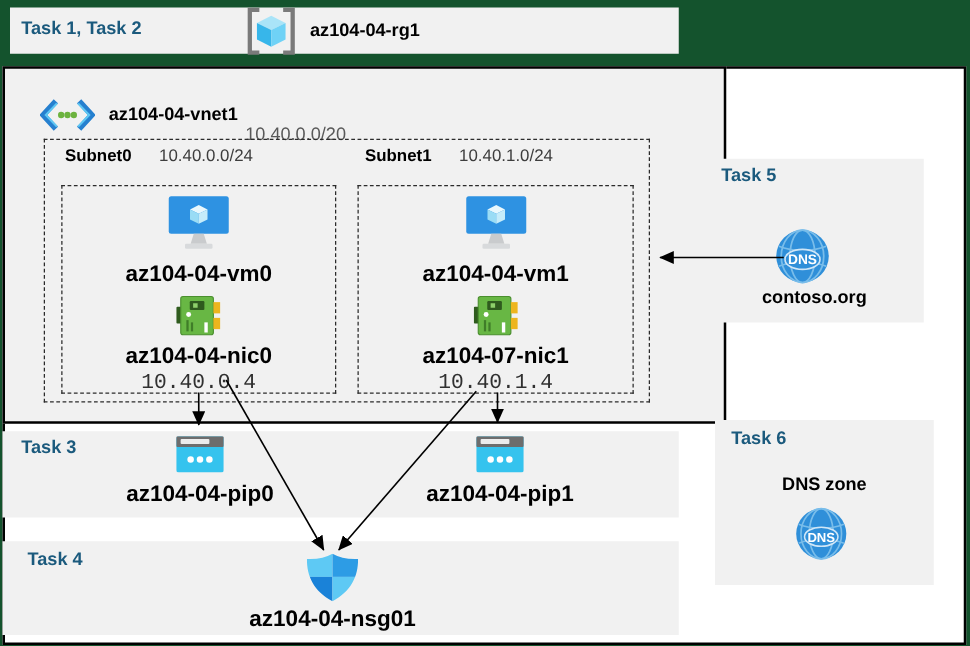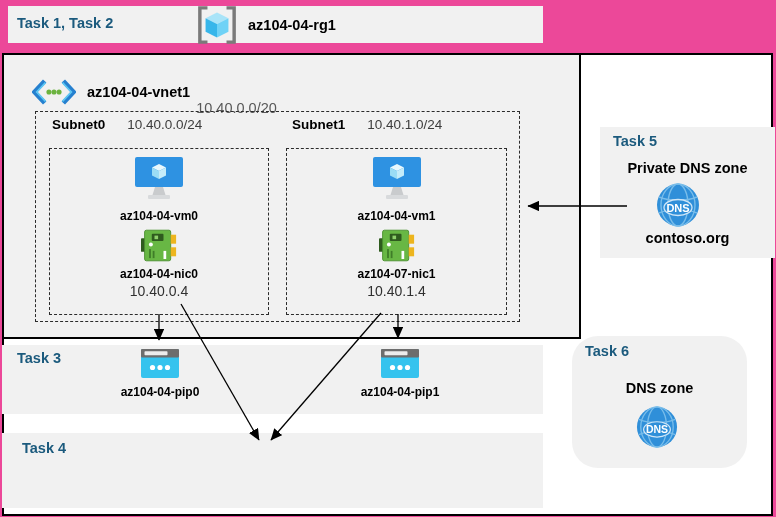"Task 1, Task 2" #canvas { background: #ec4899 -> #14532d }
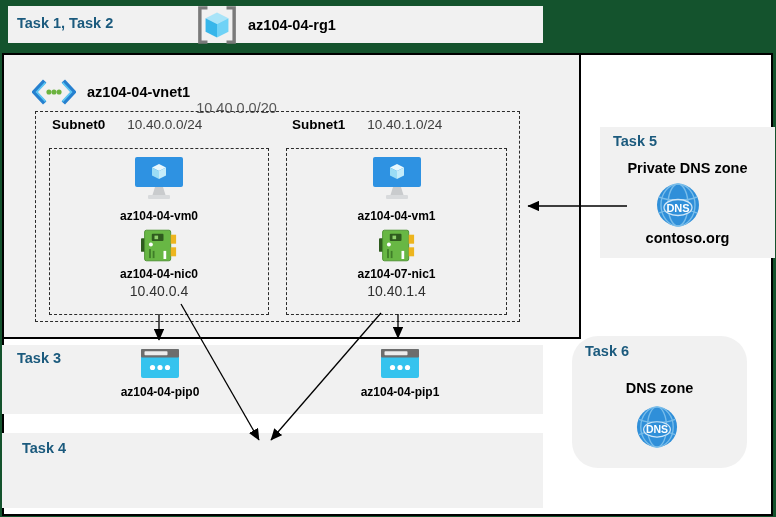"Task 5" div.band { left: 600px -> 564px }
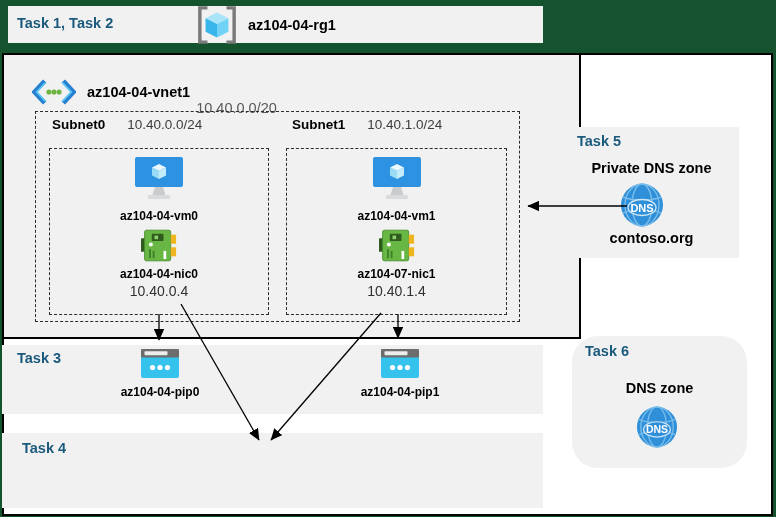"Private DNS zone" div.centered { html: <div>Private DNS zone</div> -> none }
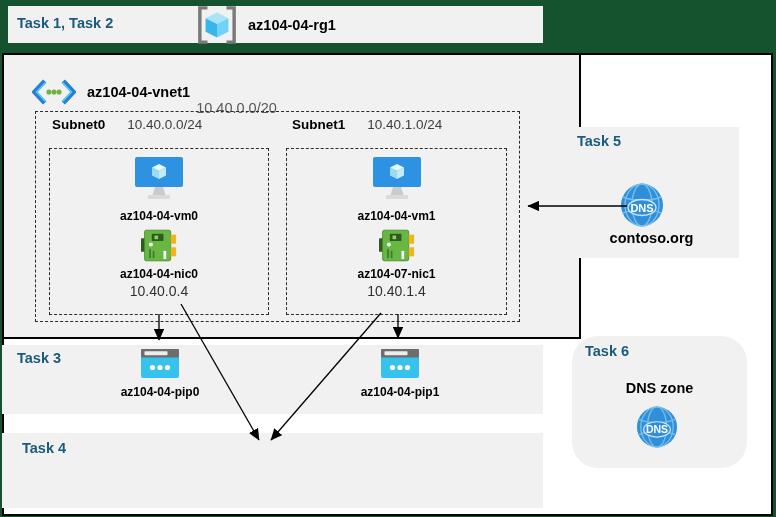"az104-04-vm0" .res-label { font-size: 12px -> 18px }
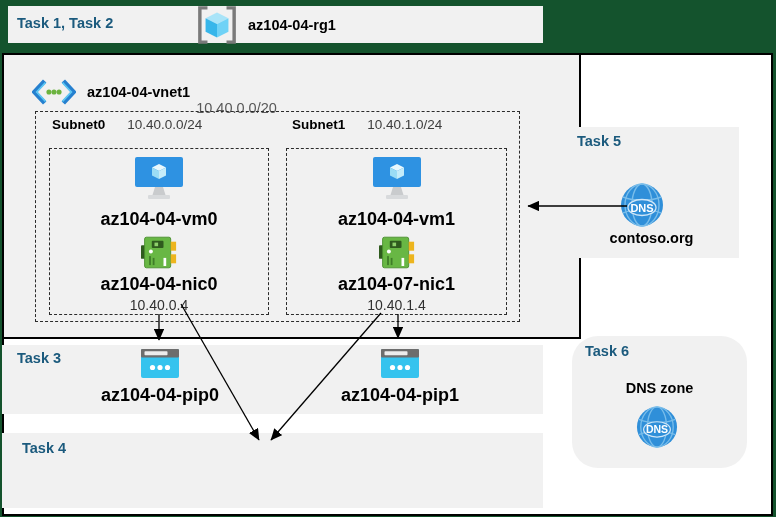"10.40.0.4" .ip-label { font-family: none -> Liberation Mono, monospace; font-size: 14px -> 17px }
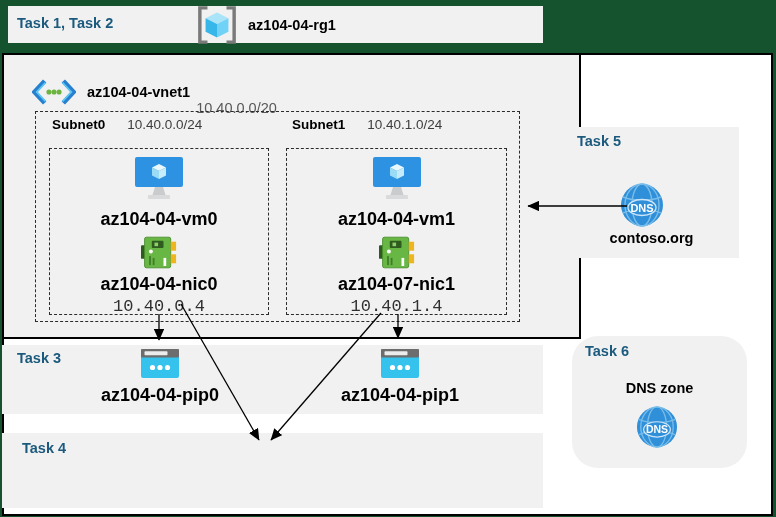"Task 6" div.band { border-radius: 26px -> none }
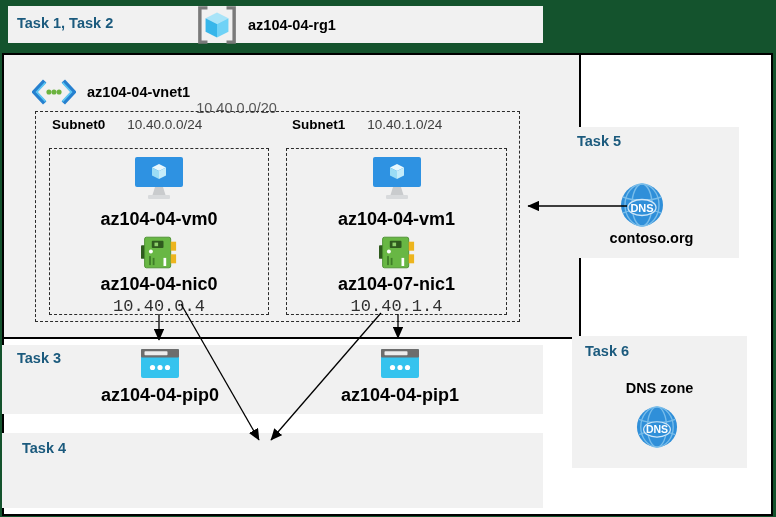"az104-04-nsg01" div.stack { html: none -> <div> <span> <svg> <defs> <clipPath> <path></path> </clipPath> </defs> <g> <rect></rect> <rect></rect> <rect></rect> <rect></rect> </g> </svg> </span> <div>az104-04-nsg01</div> </div> }
